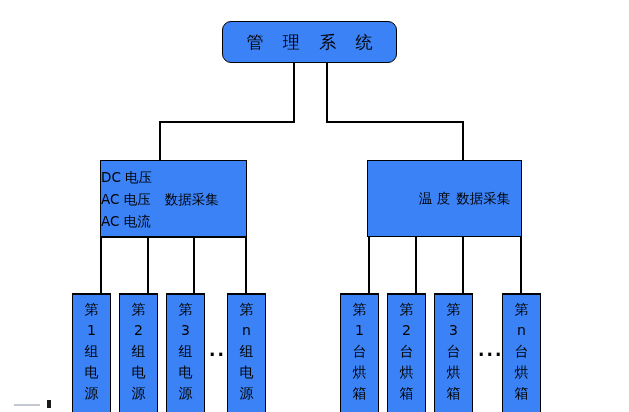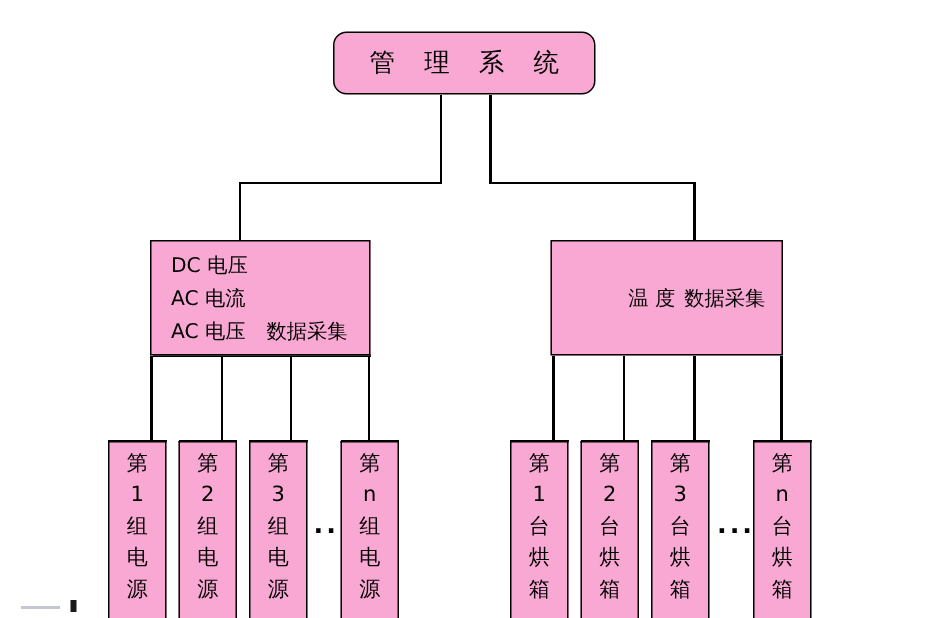"管 理 系 统" .node { background: #f9a8d4 -> #3b82f6 }
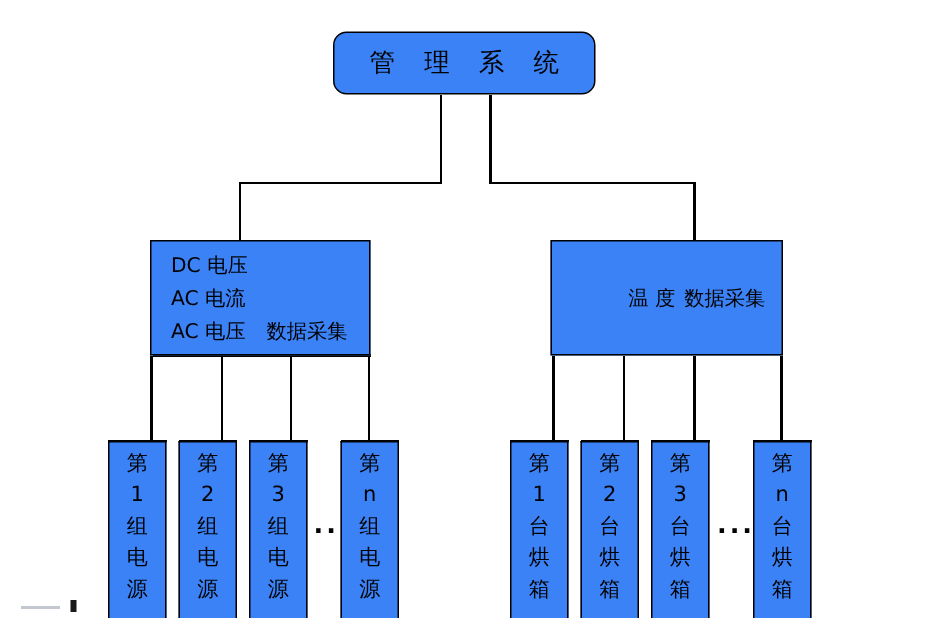"DC 电压" .mid-node-left { padding-left: 13px -> none }
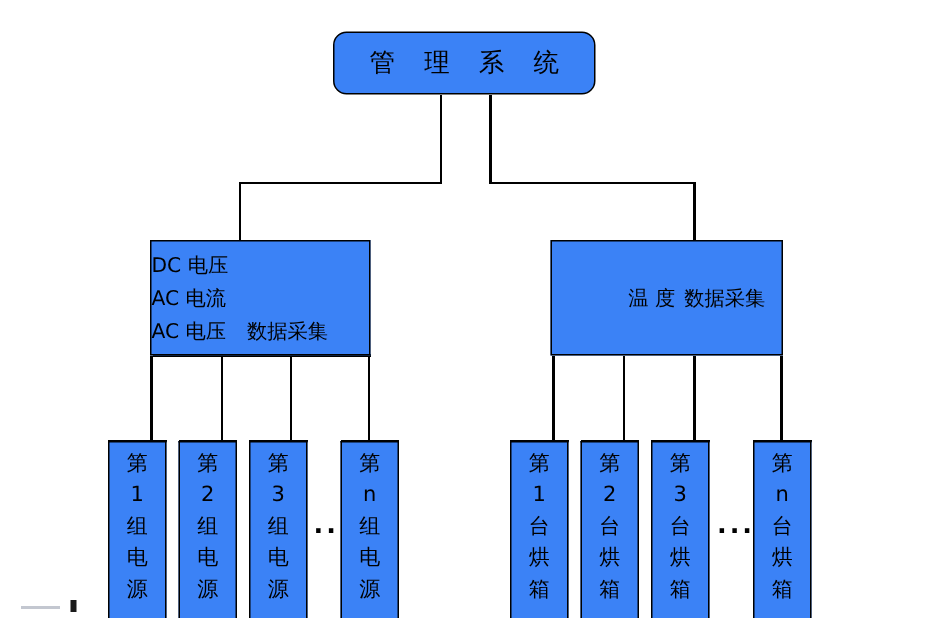"AC 电流" div.mid-line { order: before "AC 电压 数据采集" -> after "AC 电压 数据采集" }
